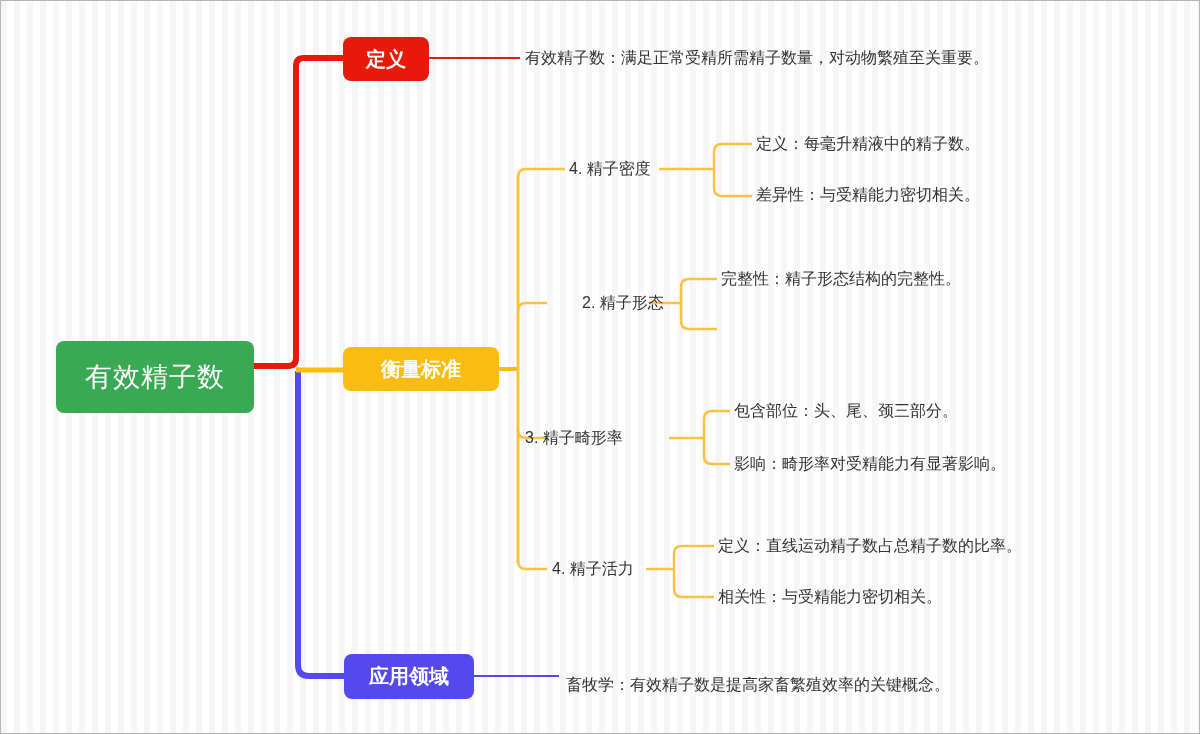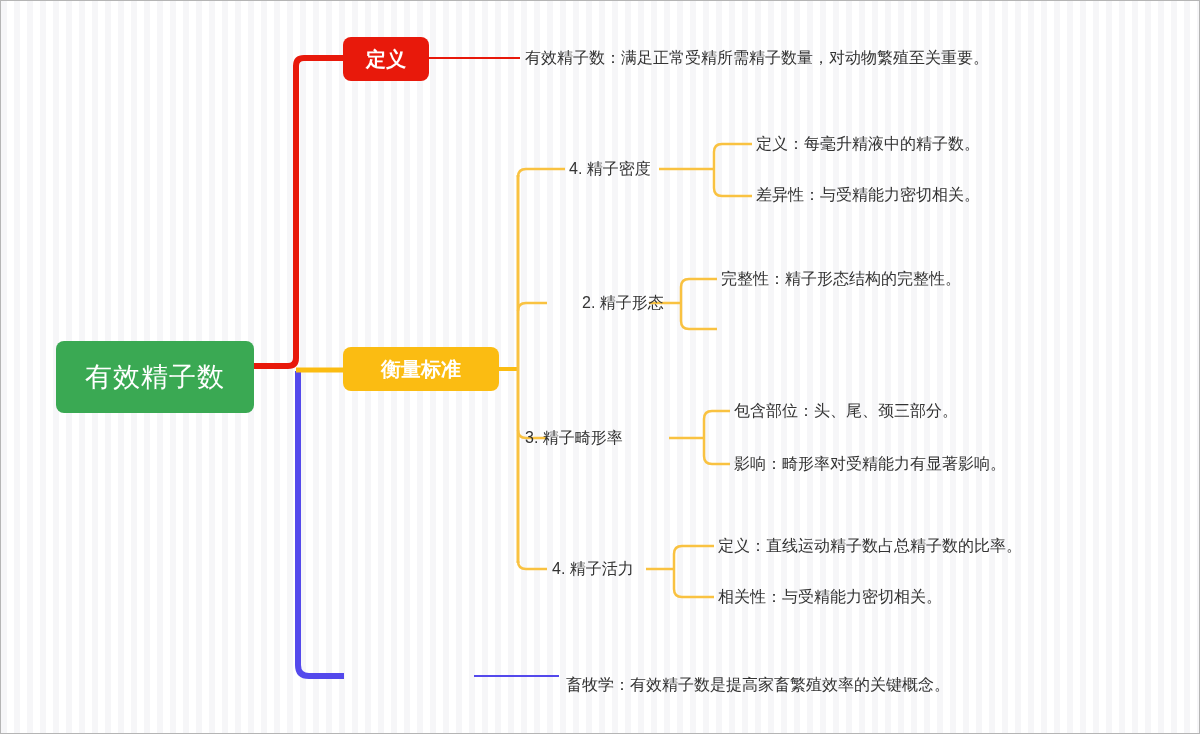"应用领域" div.node { html: none -> <div>应用领域</div> }
